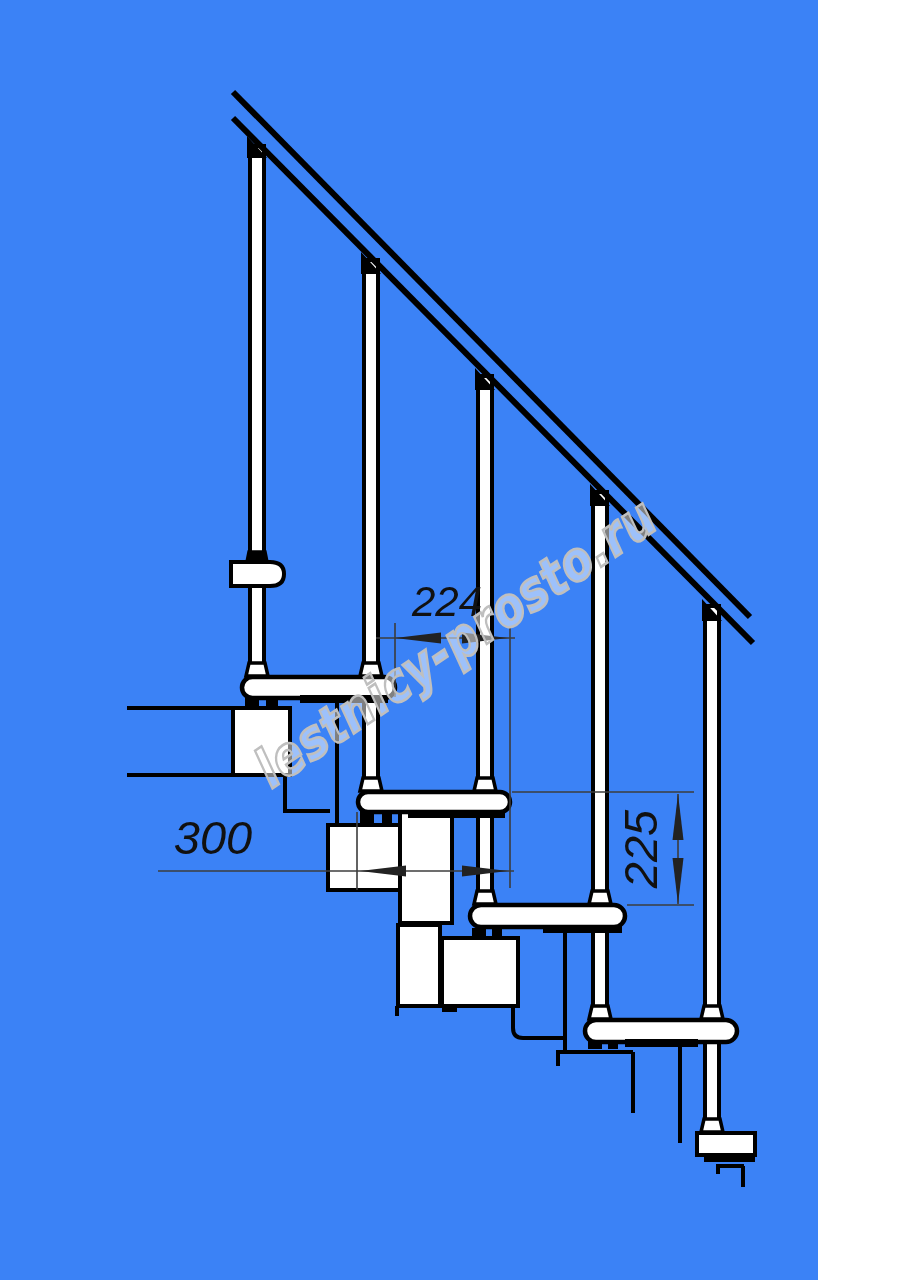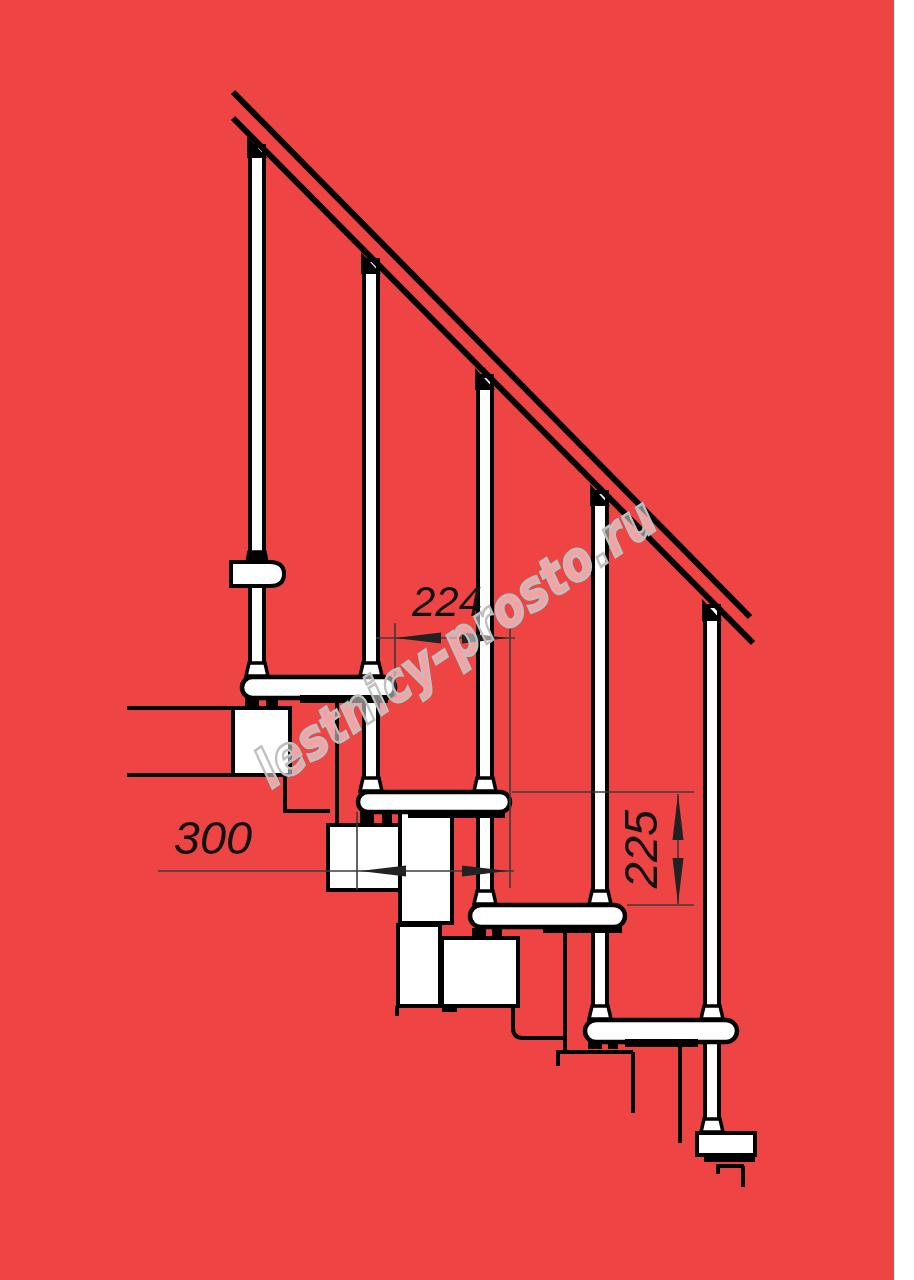"224" .canvas { background: #ef4444 -> #3b82f6; width: 894px -> 818px }
